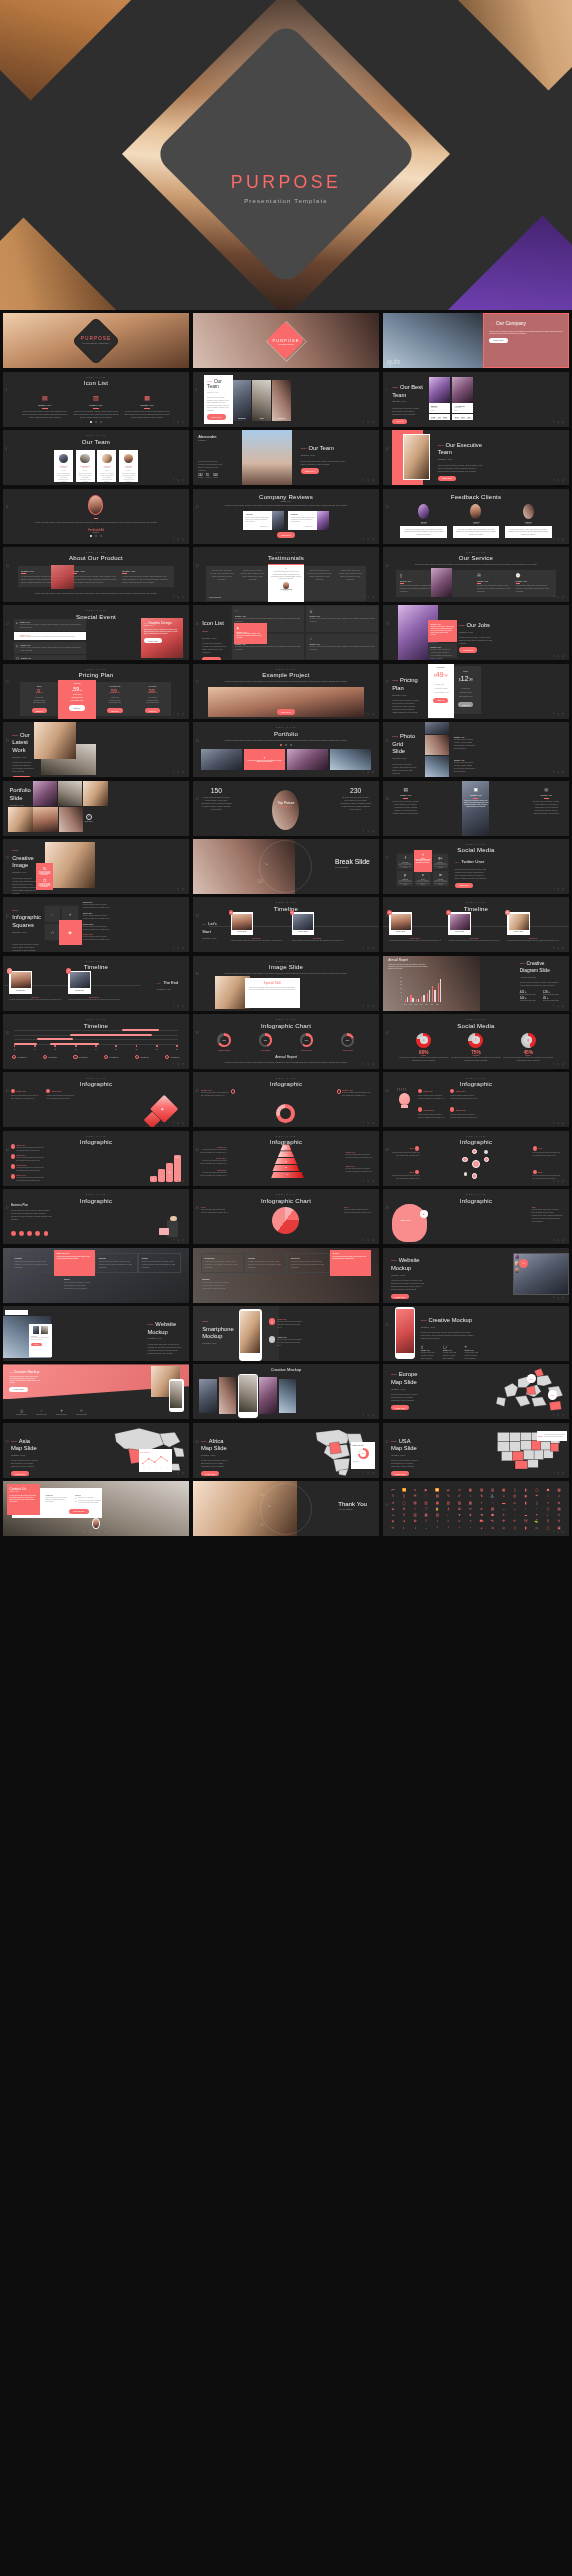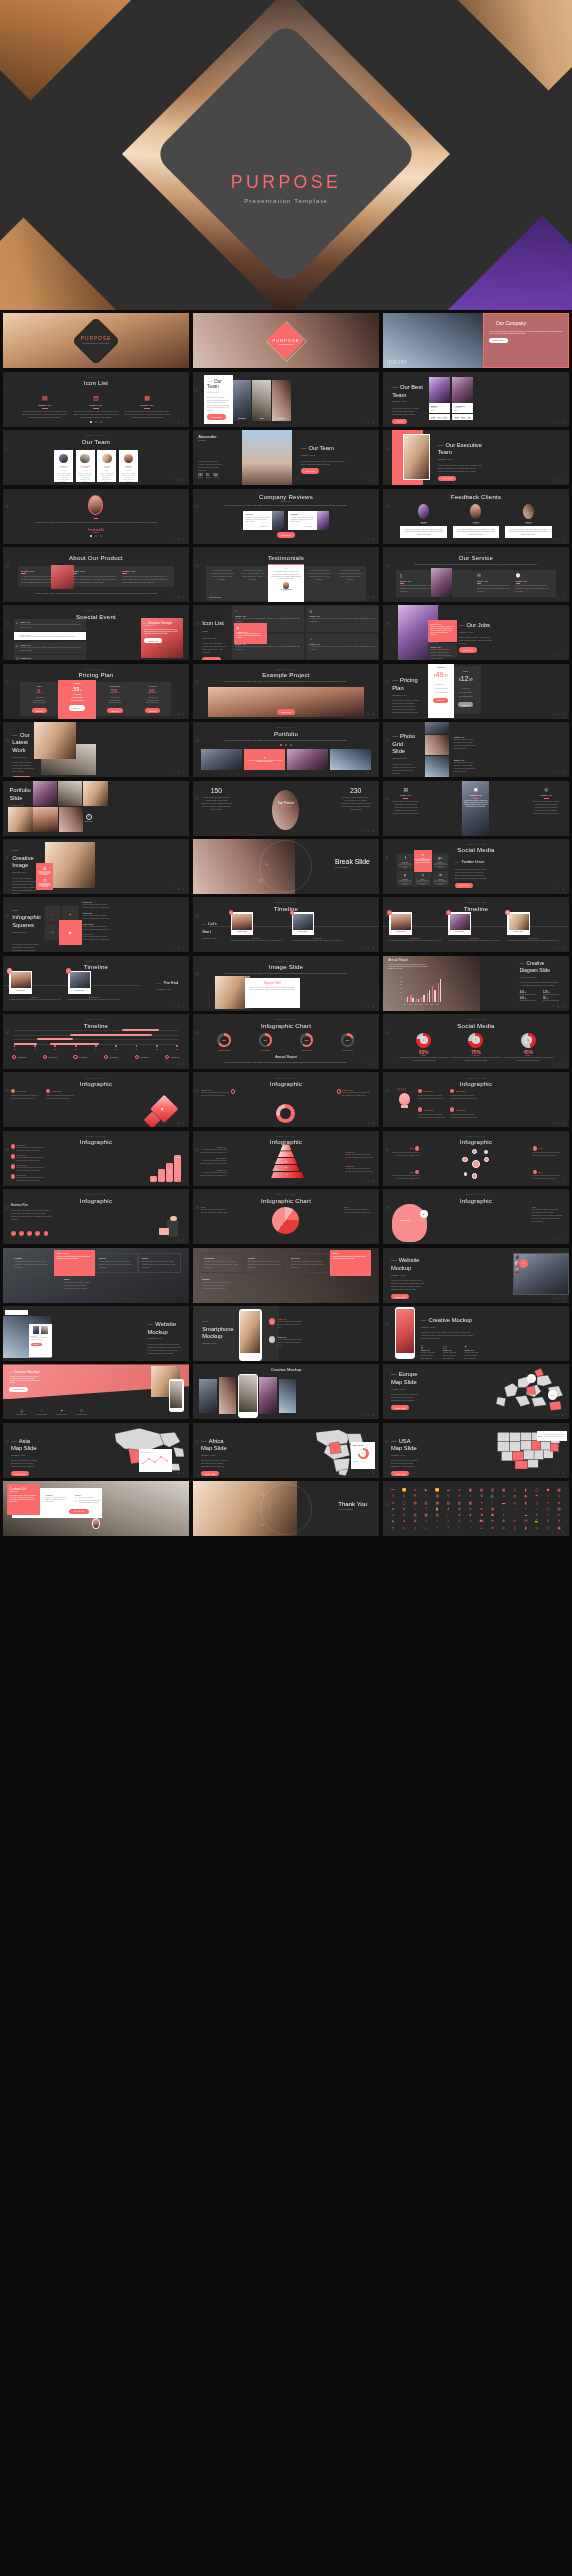"ipsum" div.abs { text: ipsum -> quis }
